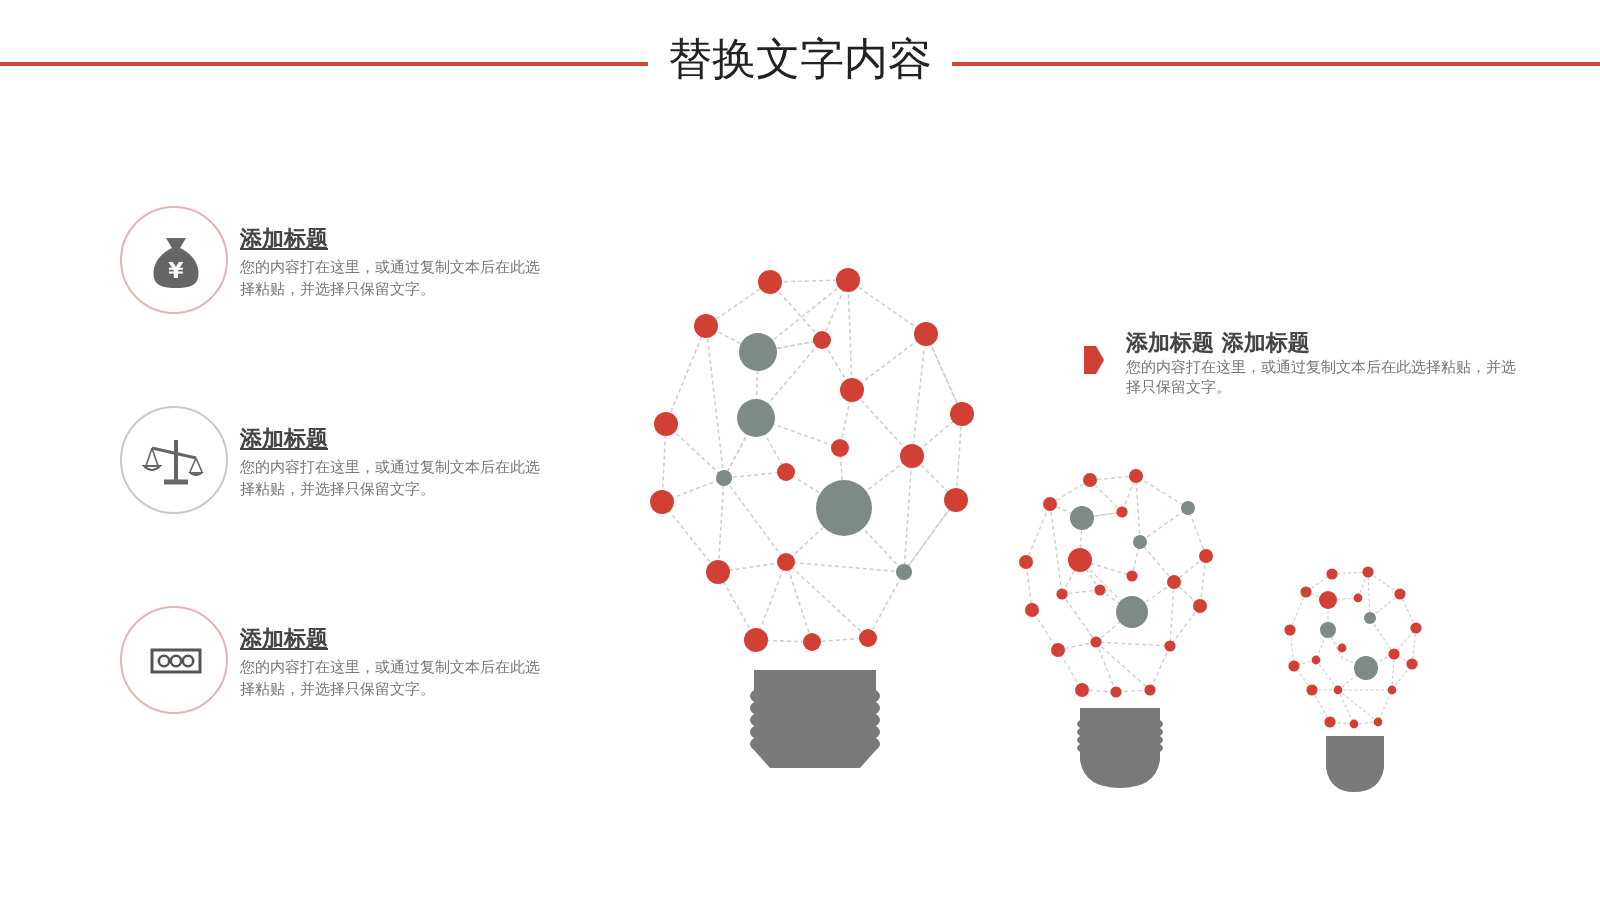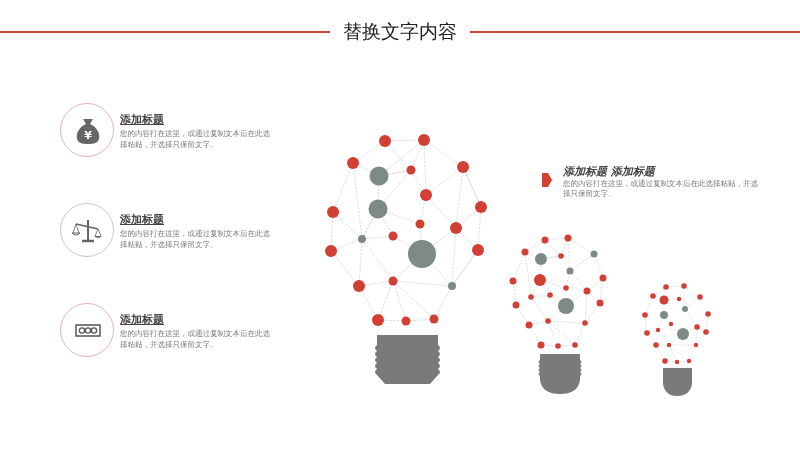"替换文字内容" .title { font-size: 19px -> 22px }
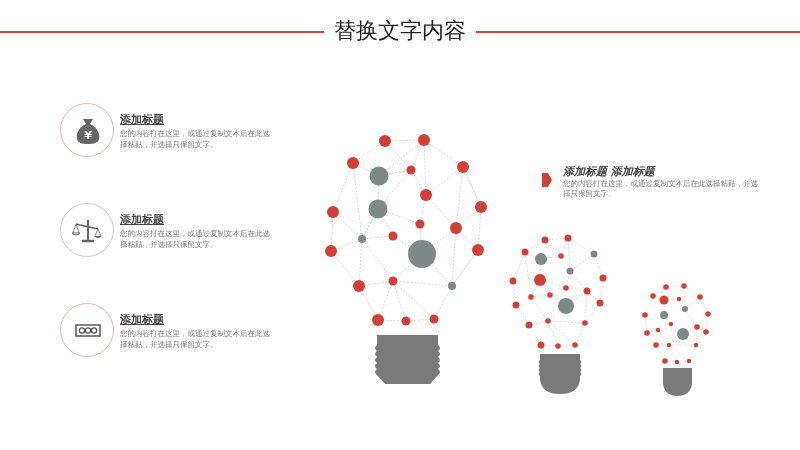"添加标题 添加标题" .callout-title { font-style: italic -> none }
